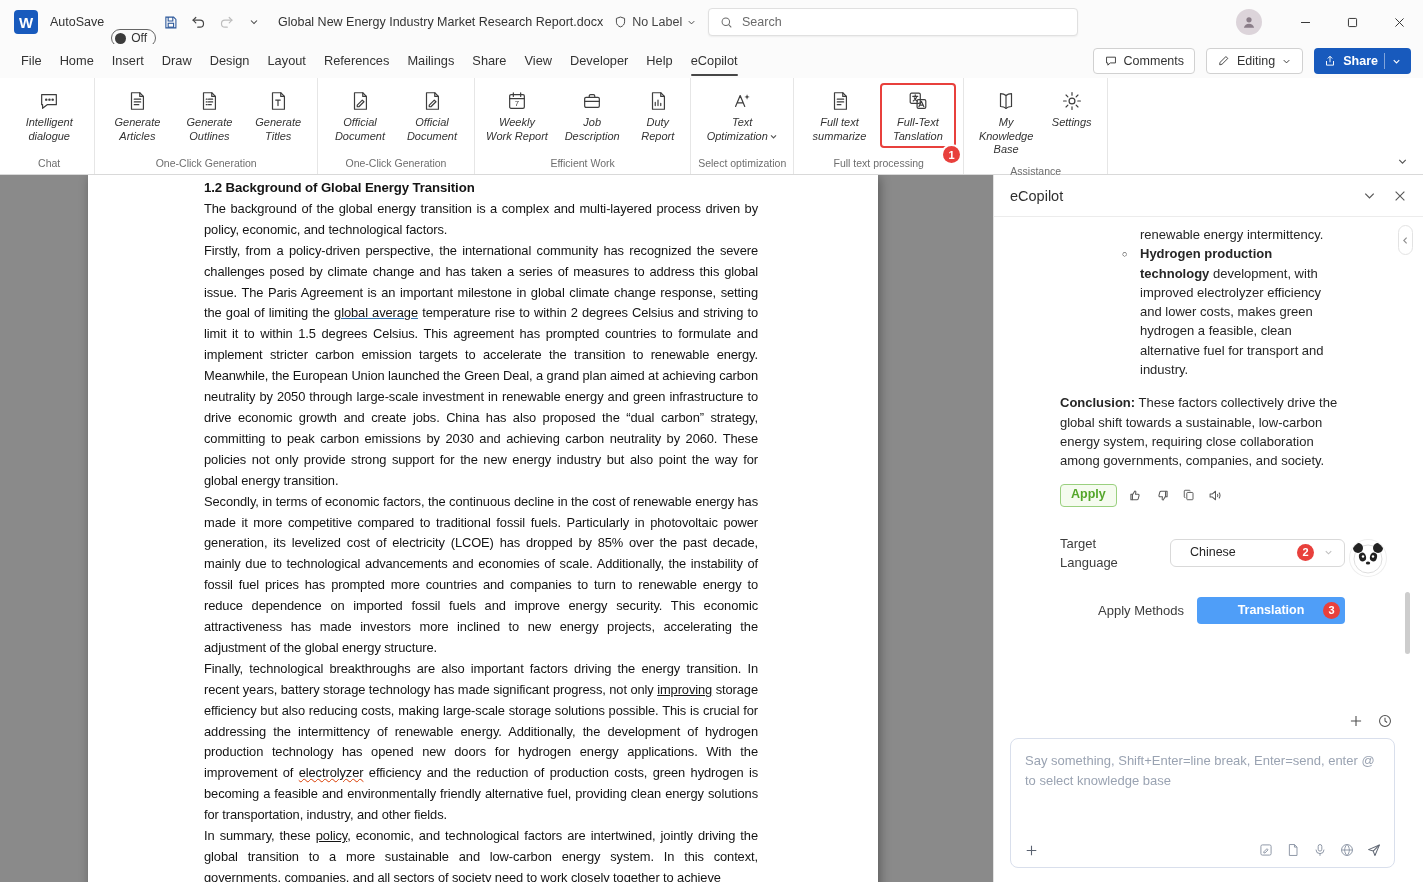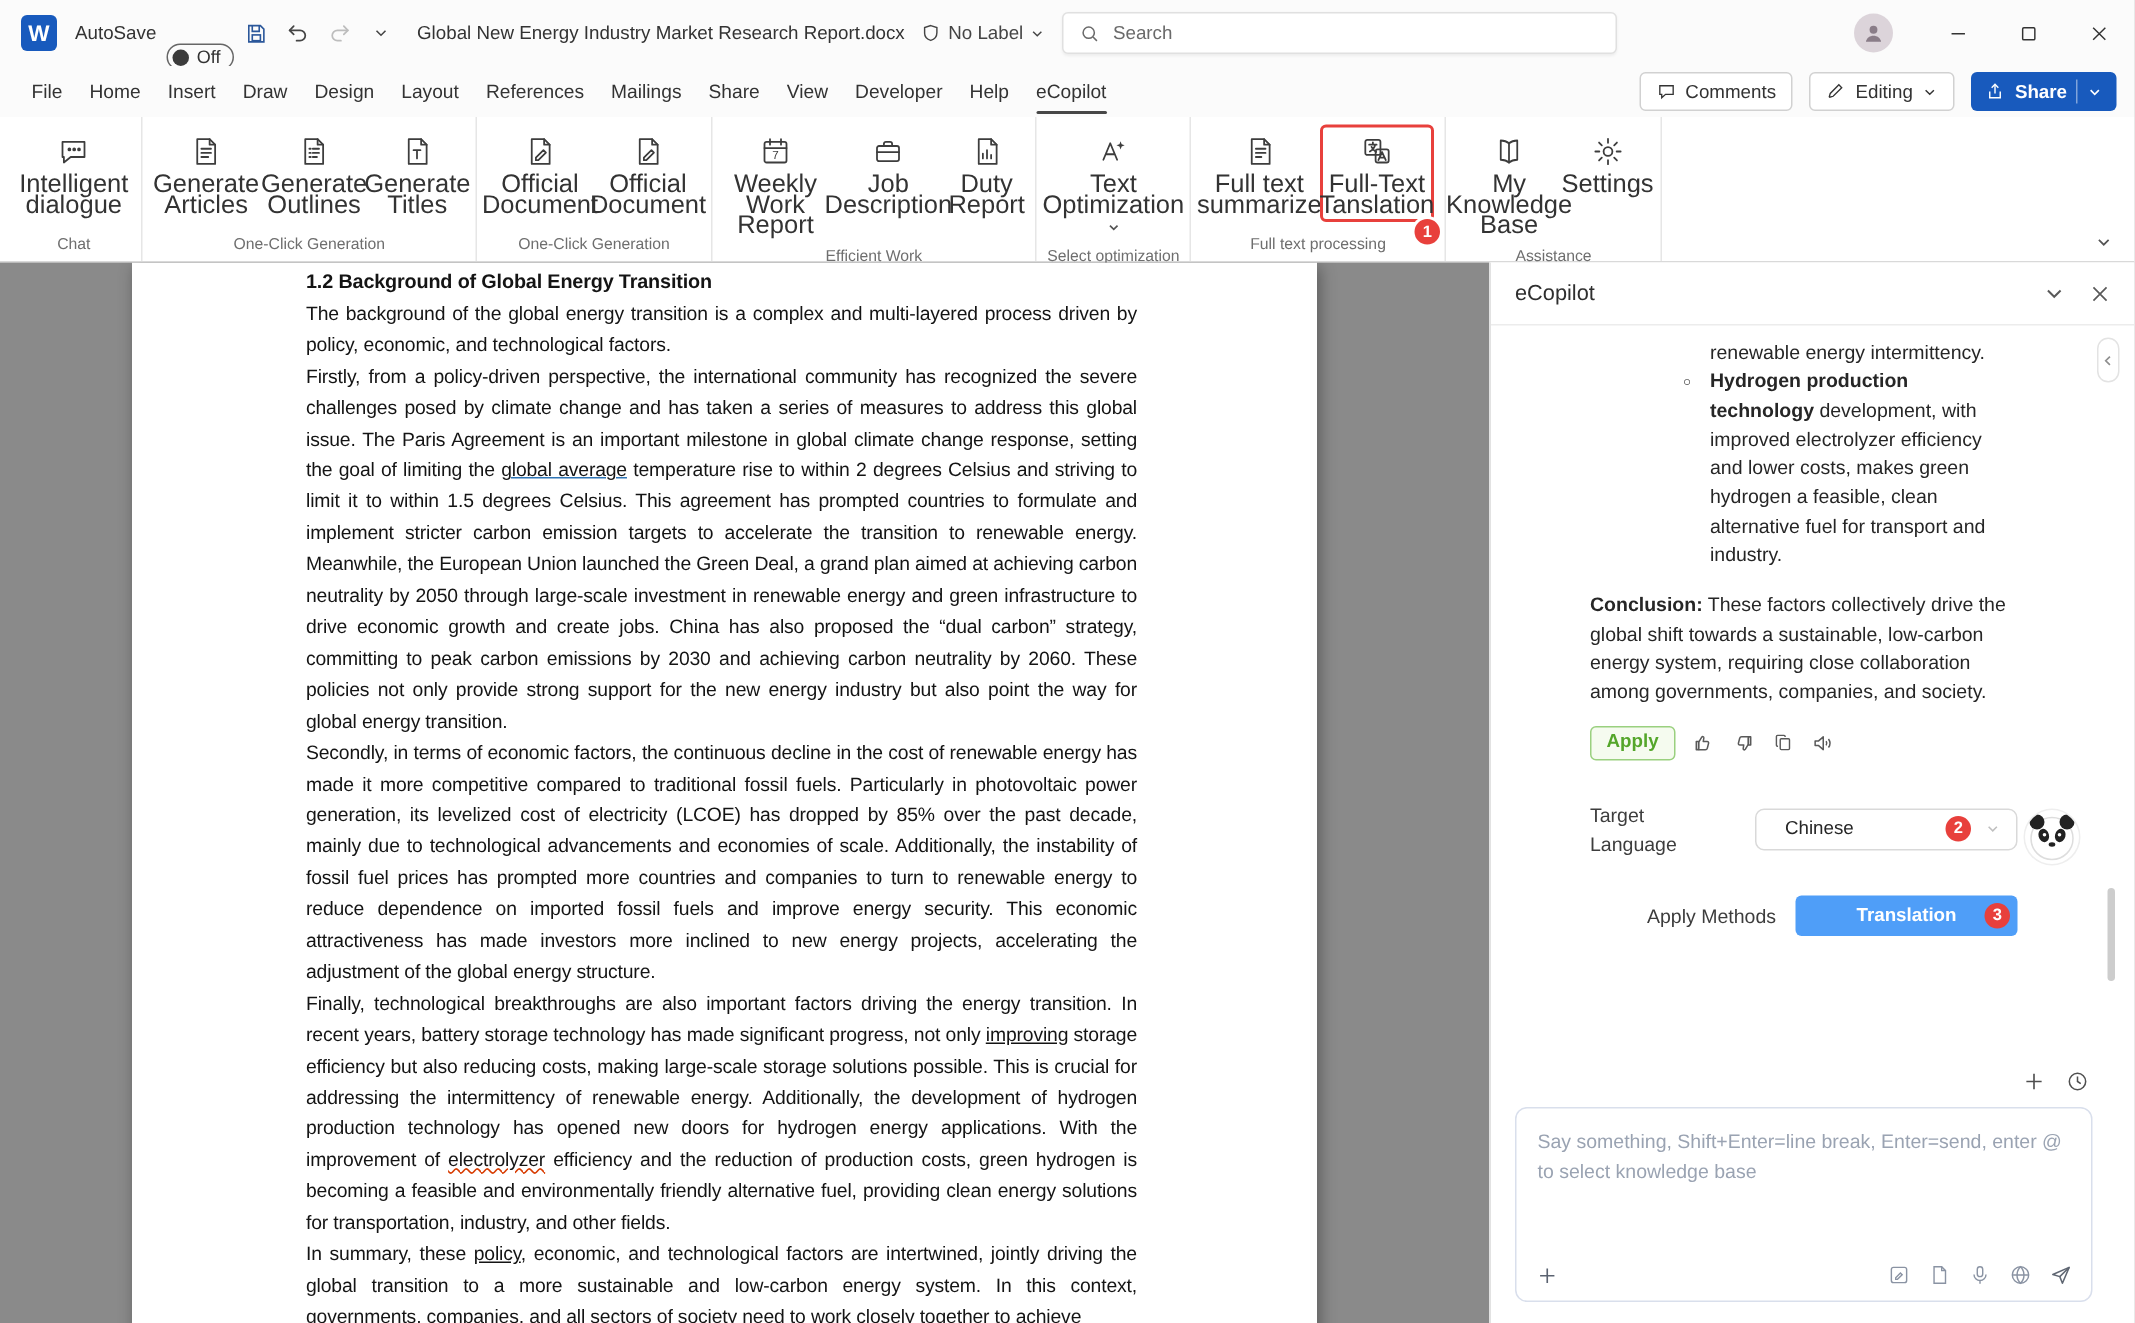"Intelligent dialogue" .rlabel { font-size: 17px -> 11px; font-style: none -> italic }
